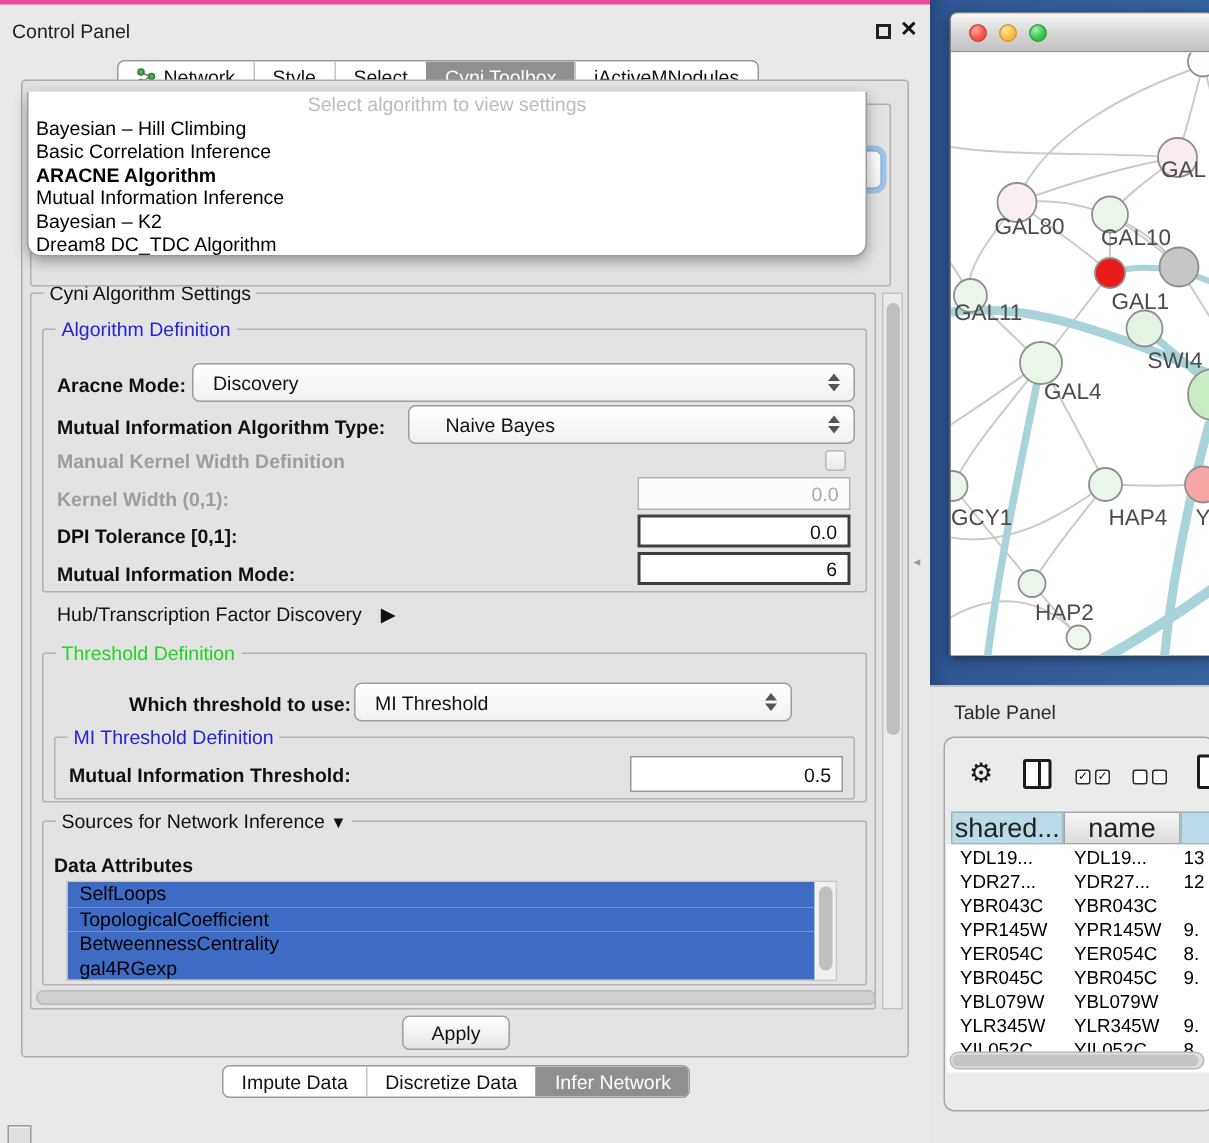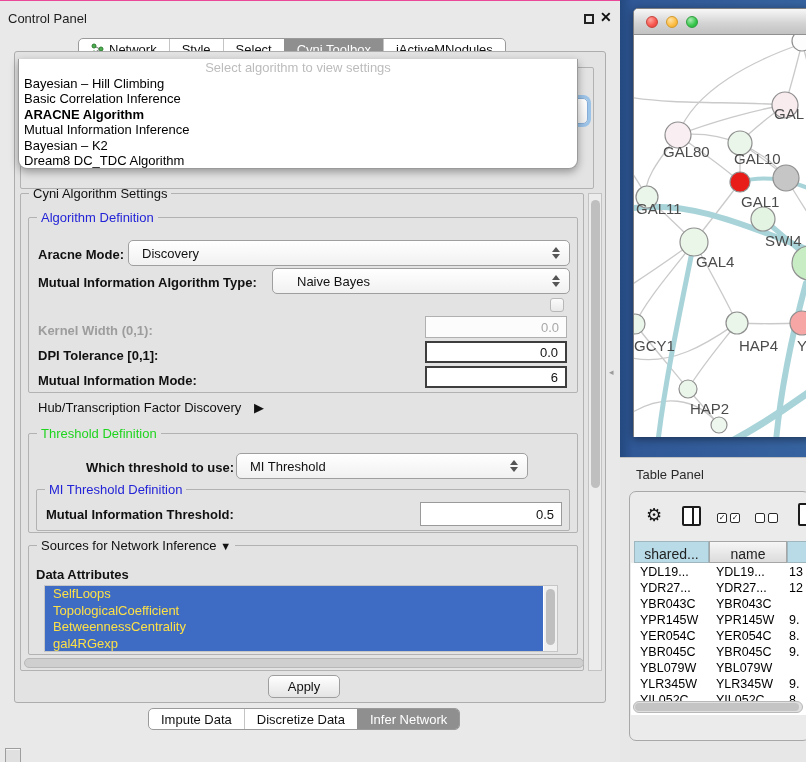"Control Panel" .cp { border-top: 1px solid #ec4899 -> 3px solid #ec4899 }
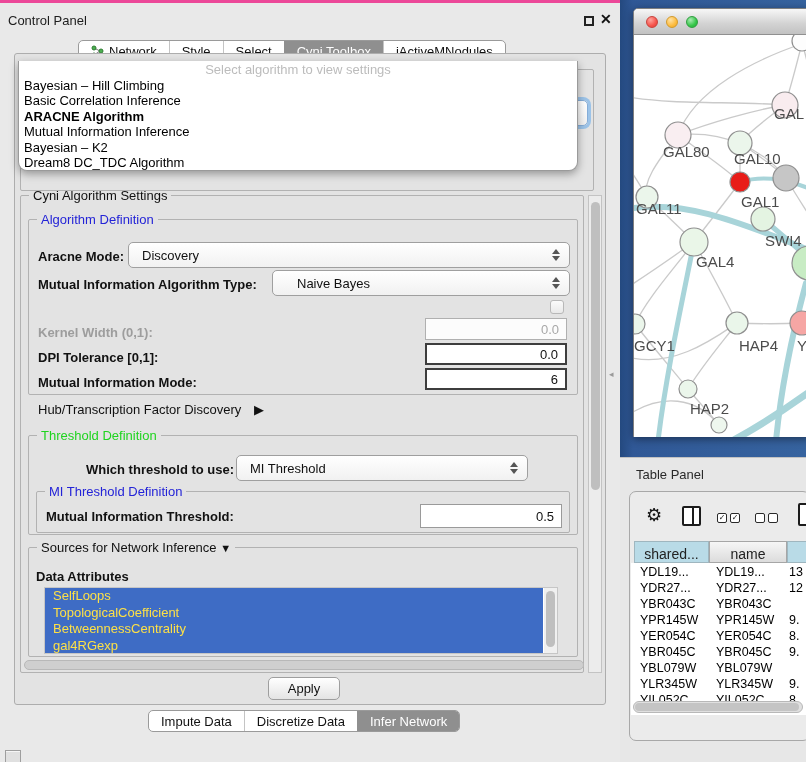"Manual Kernel Width Definition" div.lbl { html: none -> <div>Manual Kernel Width Definition</div> }
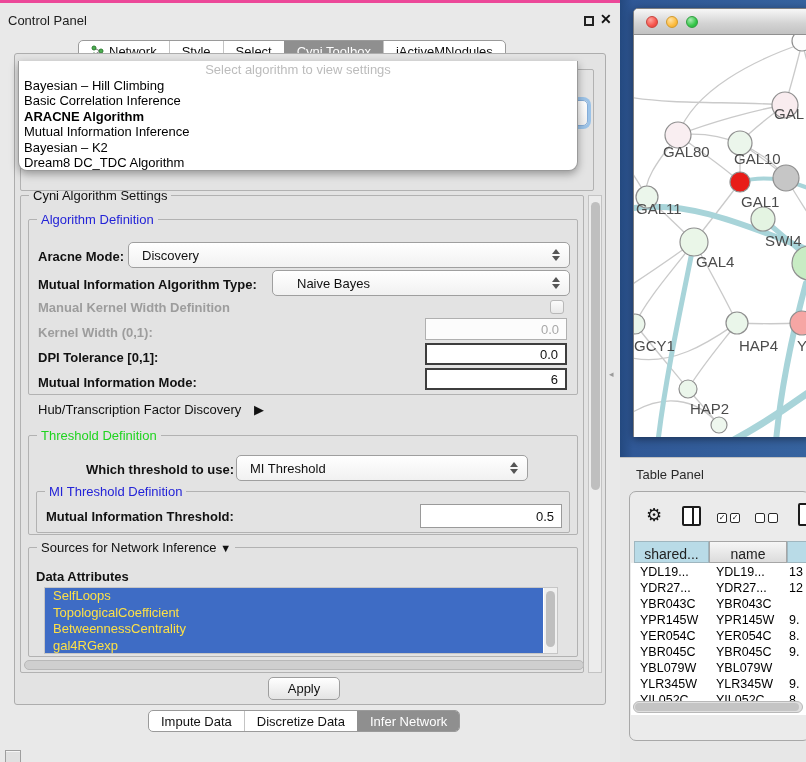"shared..." .th { align-items: flex-end -> center; font-size: 14px -> 18px }
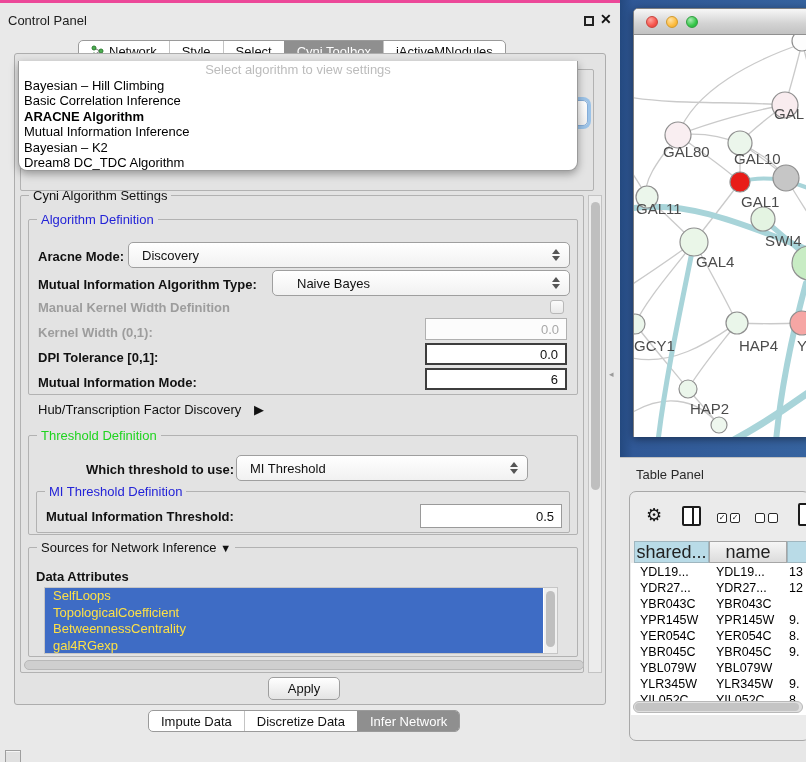"SelfLoops" .listrow { color: #fde047 -> #000000 }
